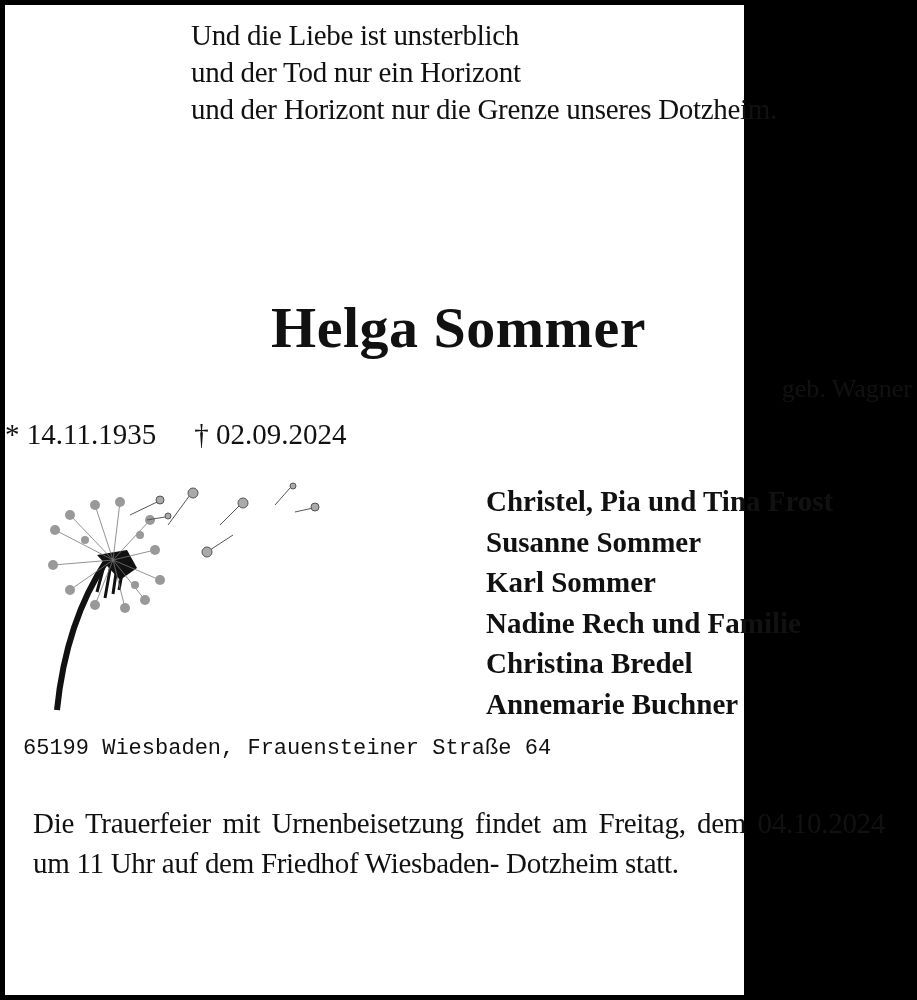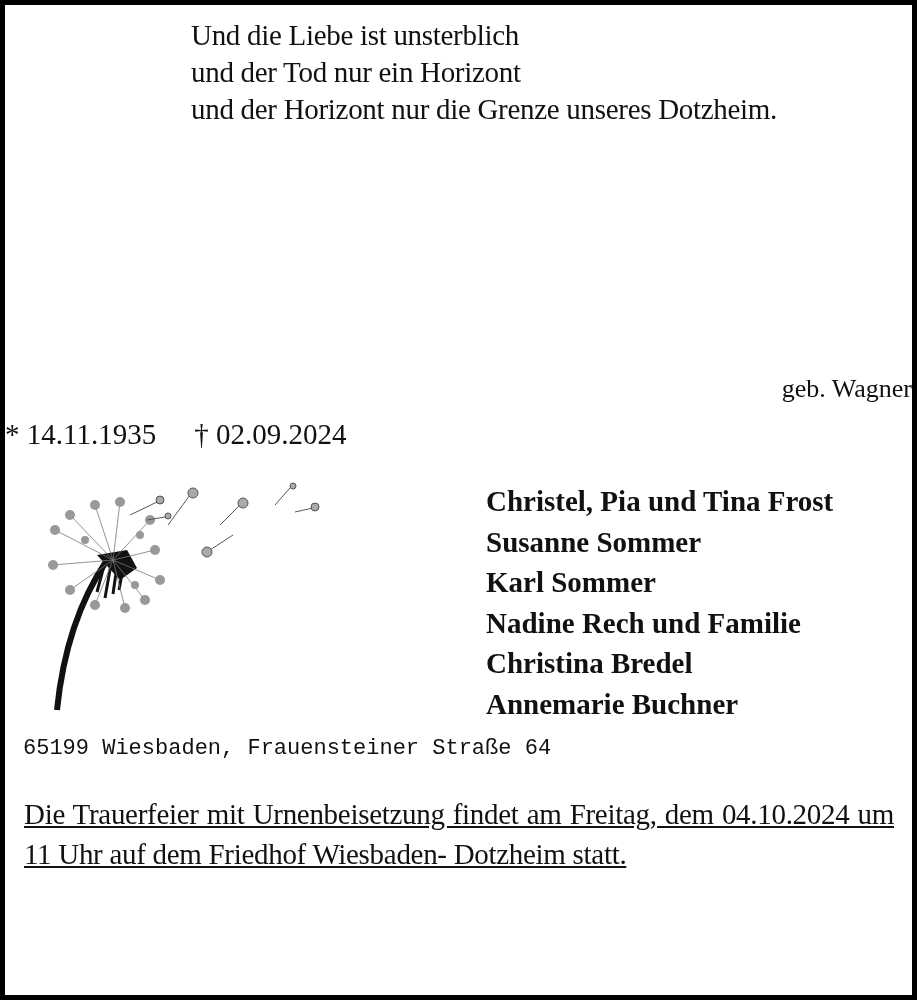"Und die Liebe ist unsterblich" .frame { width: 907px -> 739px }
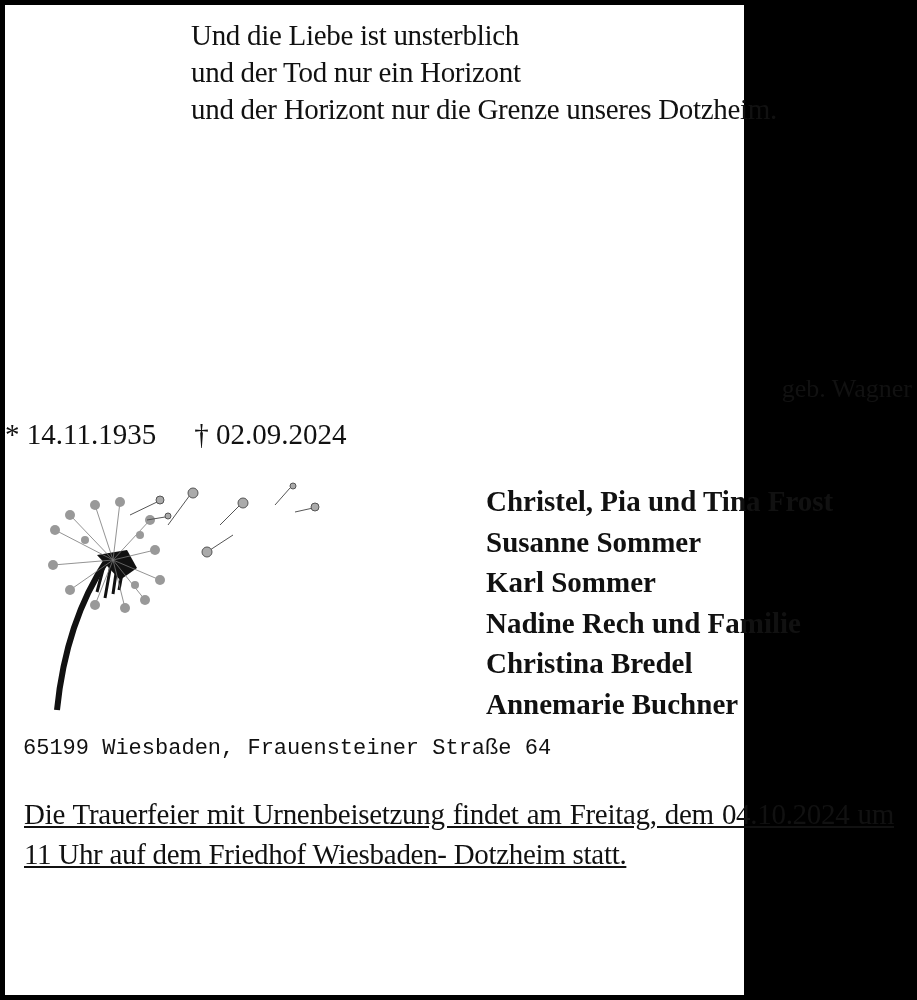"Helga Sommer" div.abs { html: none -> <div>Helga Sommer</div> }
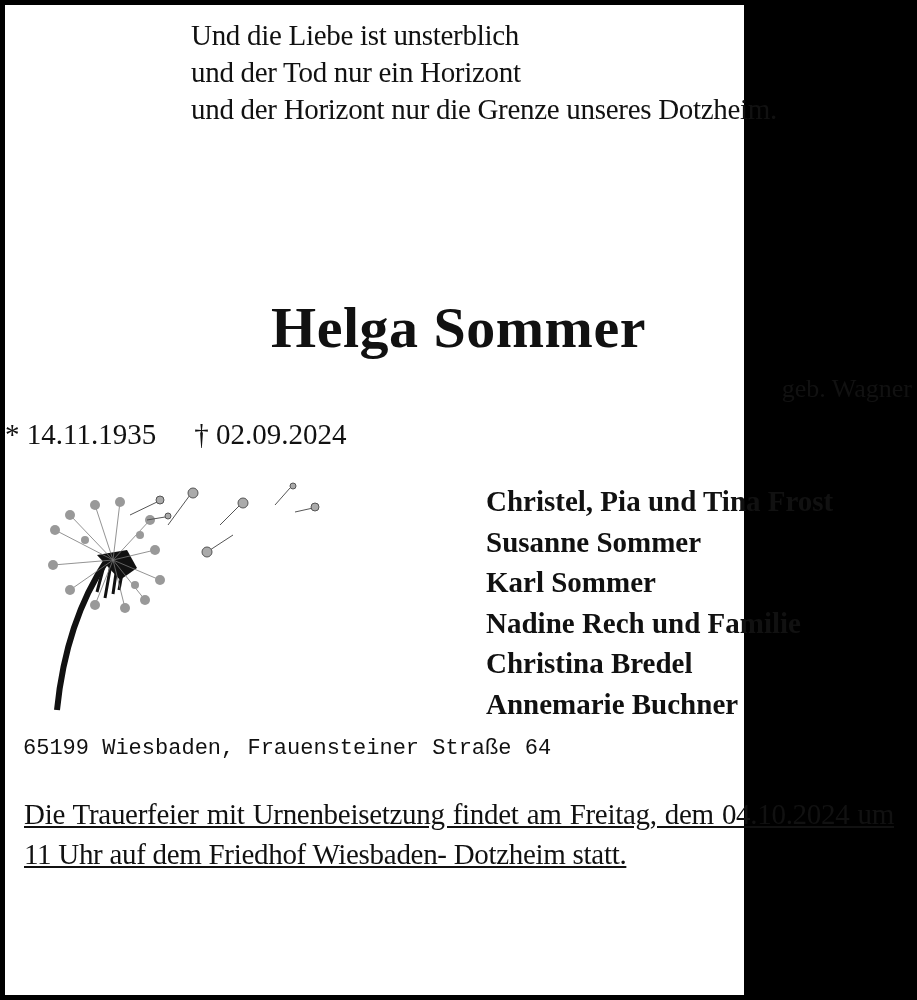"Die Trauerfeier mit Urnenbeisetzung" .ceremony p { margin: 1px -> 10px; text-decoration: underline -> none }
